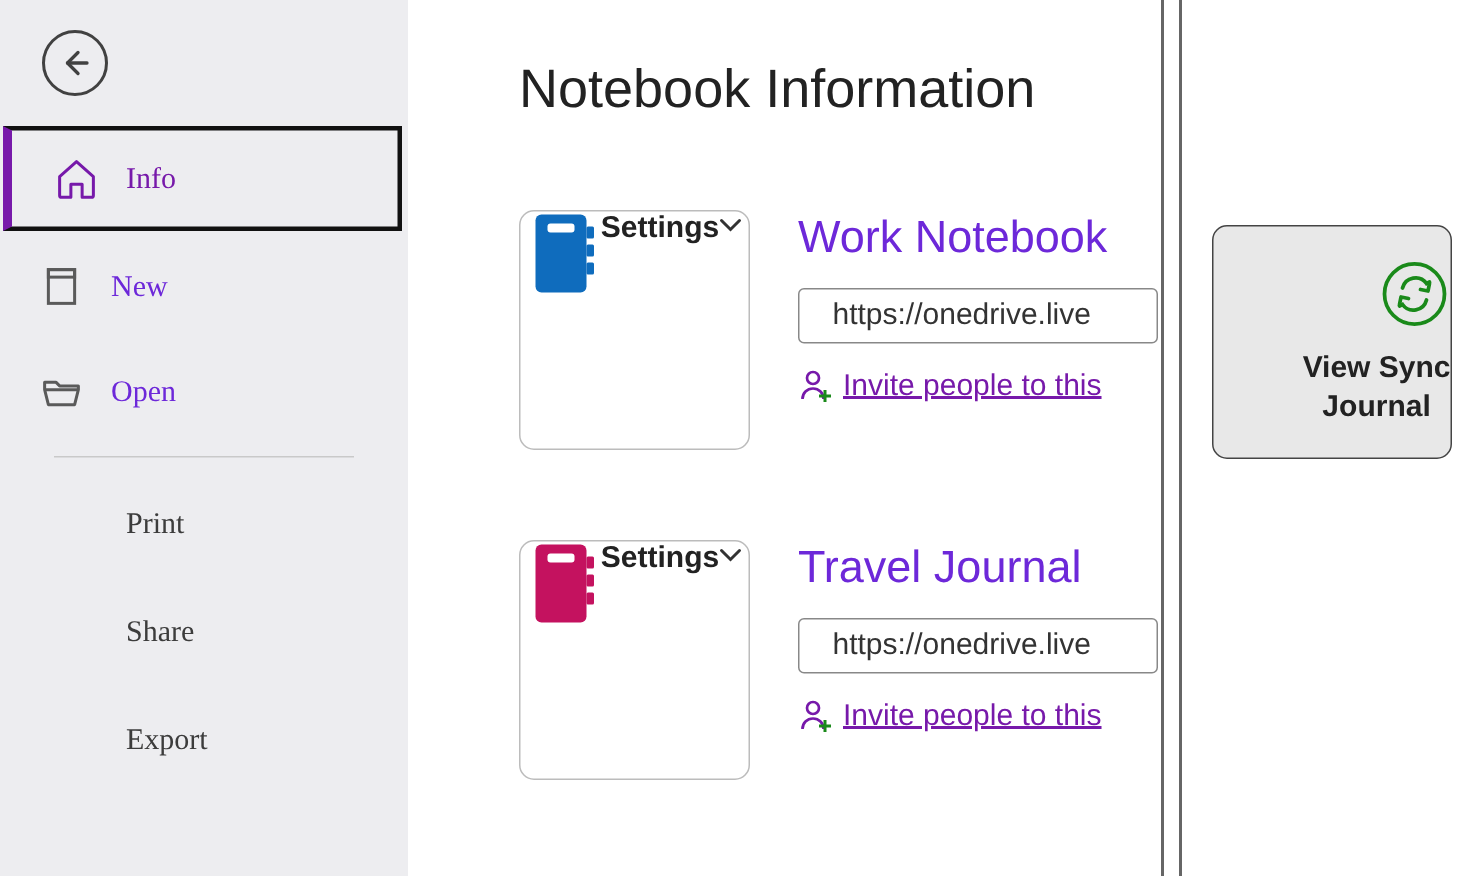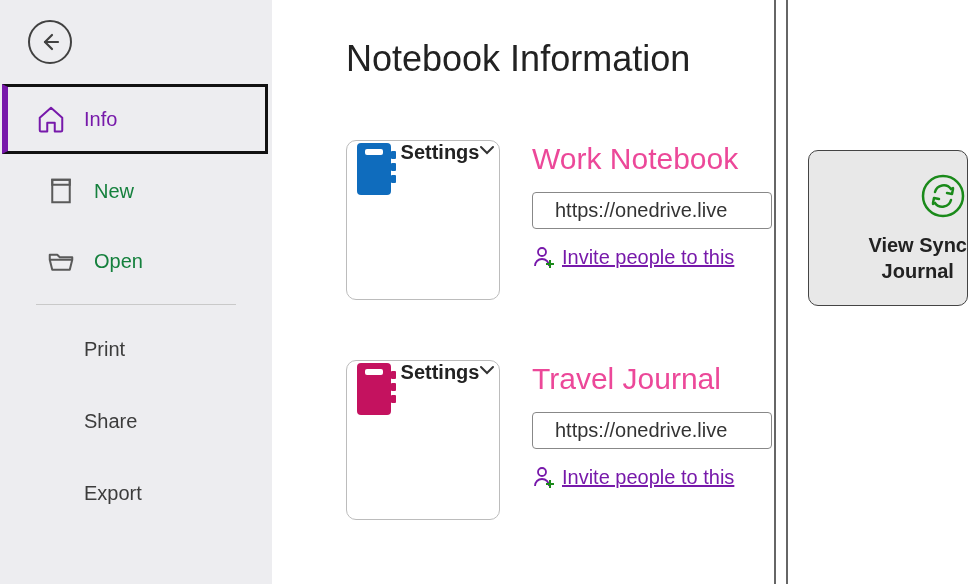"Info" .sidebar { font-family: none -> Liberation Serif, serif }
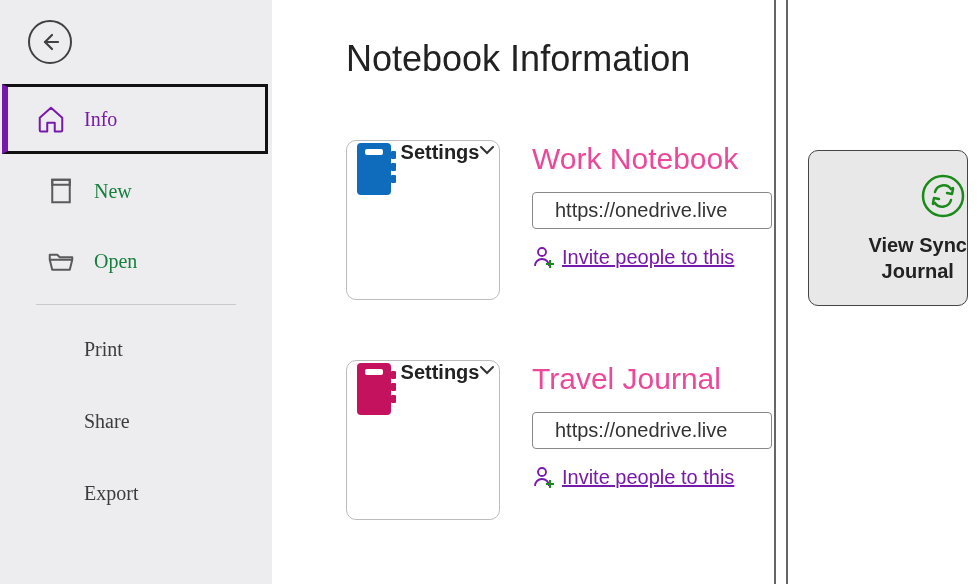"Work Notebook" .nb-name { color: #ec4899 -> #6d28d9 }
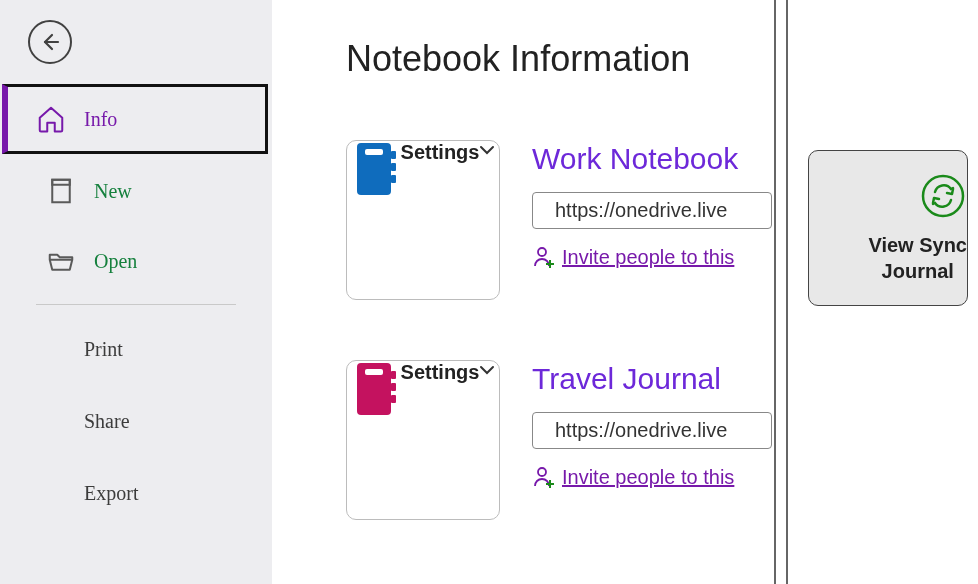"New" .nav-item { color: #15803d -> #6d28d9; padding-left: 46px -> 26px }
